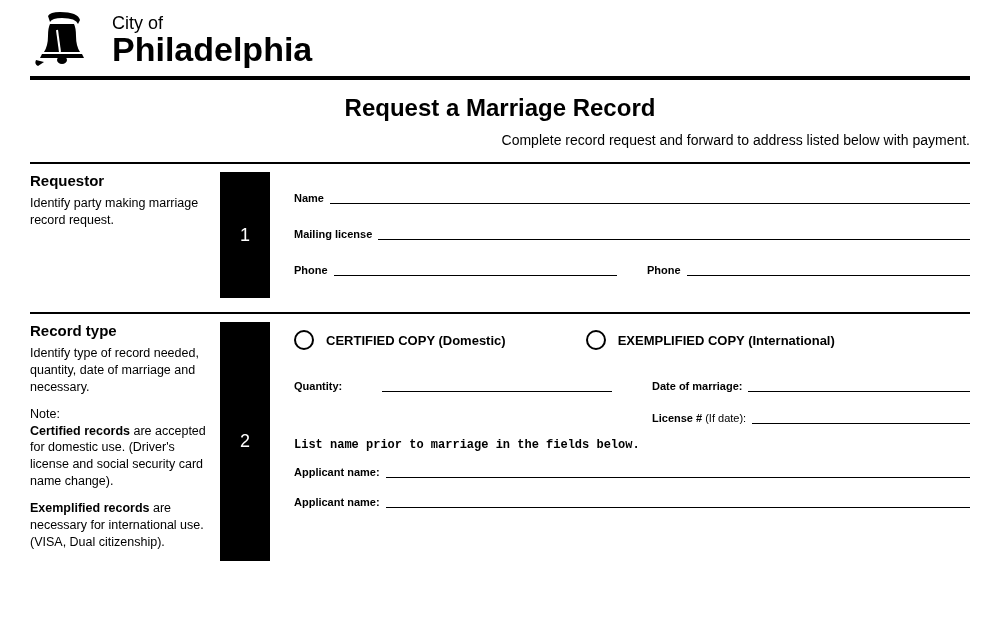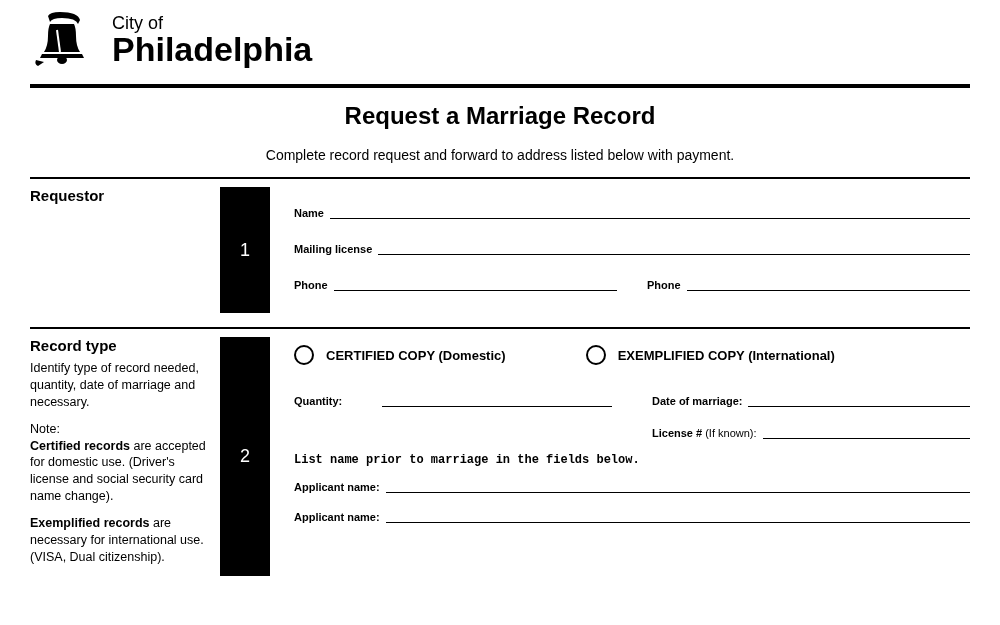"City of" .header-logo { margin-bottom: 14px -> 6px }
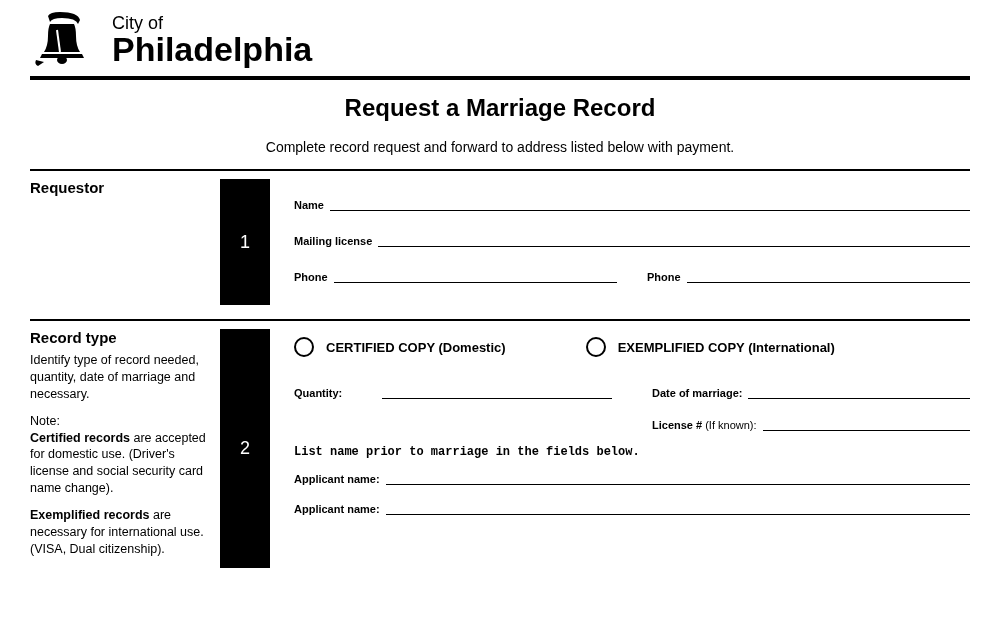"Request a Marriage Record" .page-title h1 { margin-bottom: 17px -> 10px }
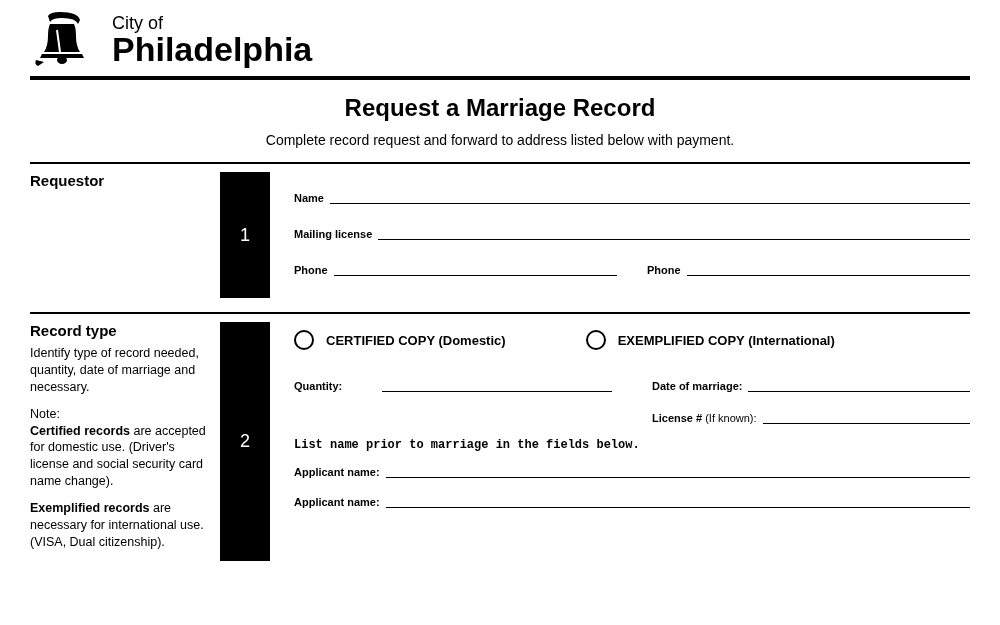"Complete record request and forward" .page-title p { text-align: none -> right }
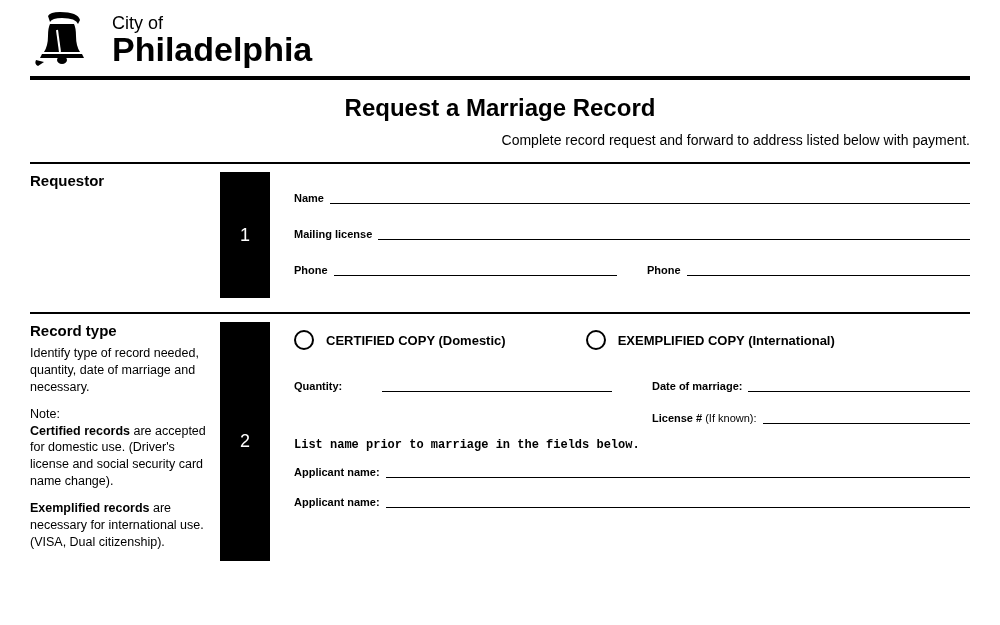"Identify party making marriage record" p { html: none -> <p>Identify party making marriage record request.</p> }
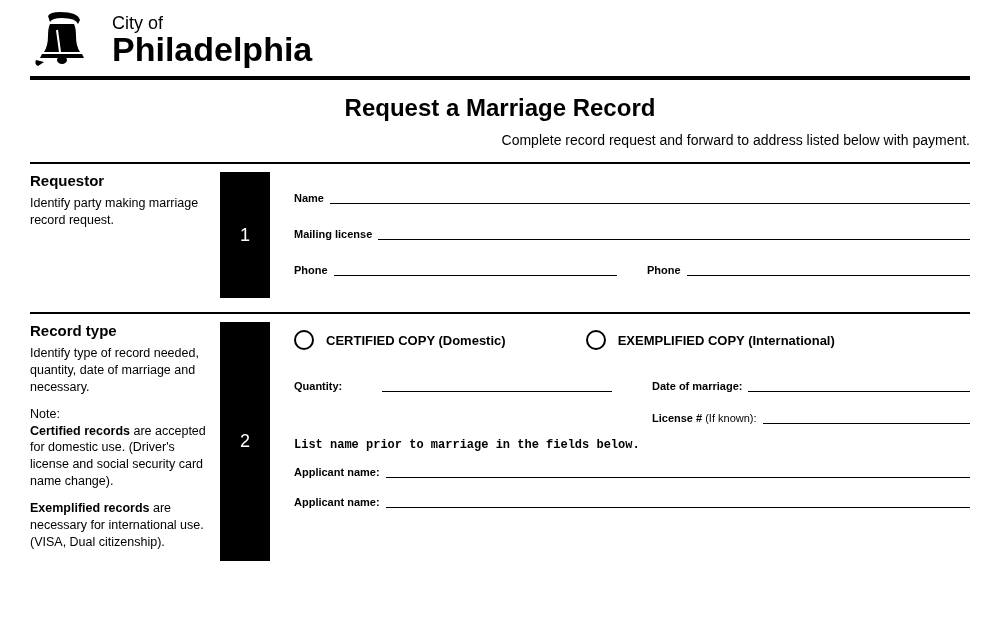"(If known):" span.fw-400 { text: known -> date }
